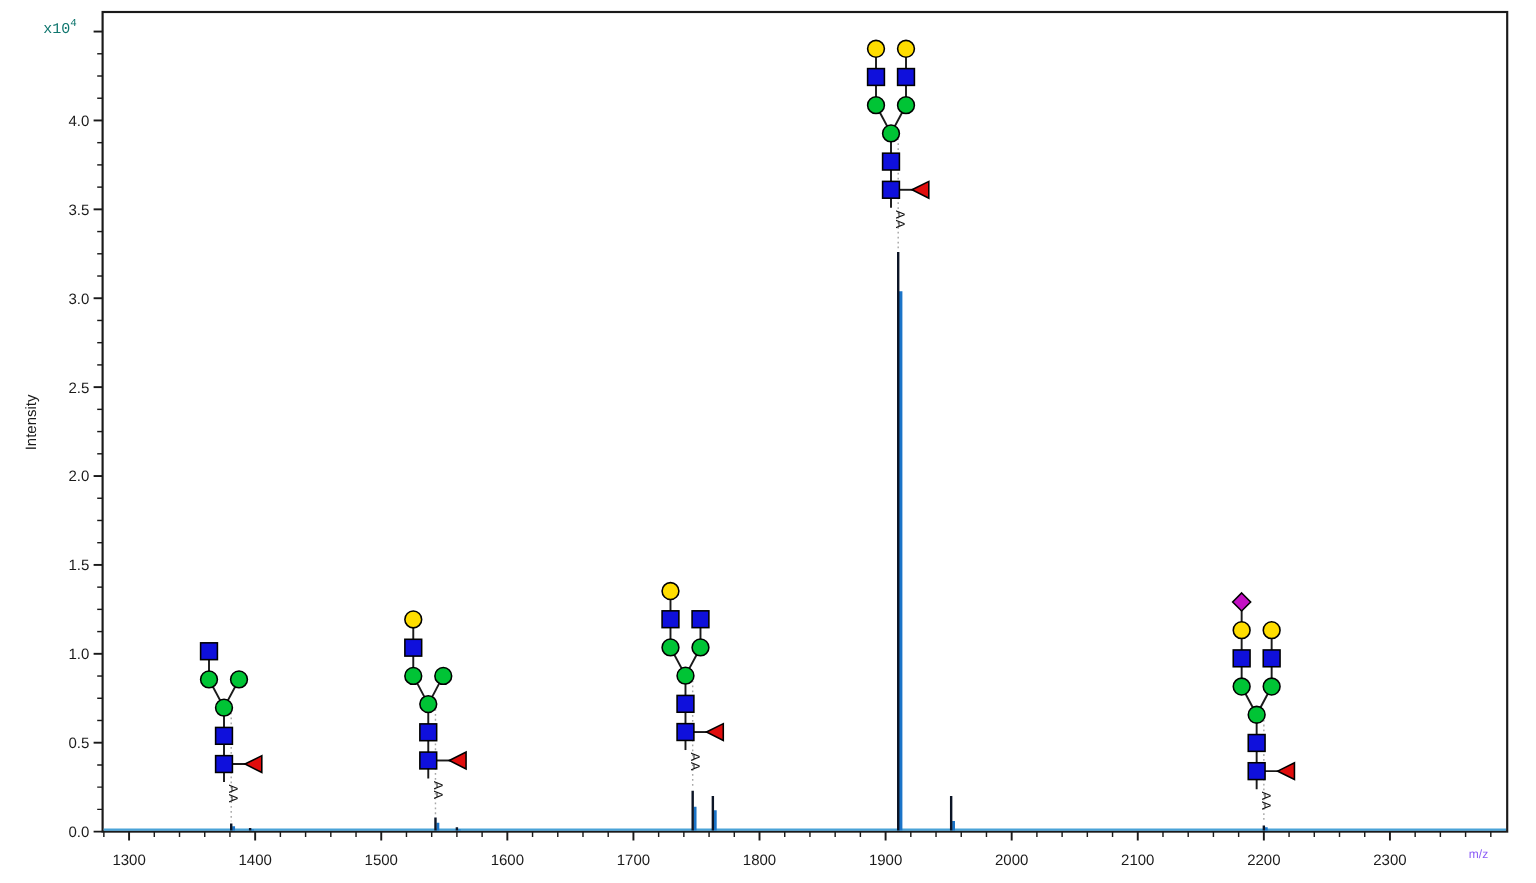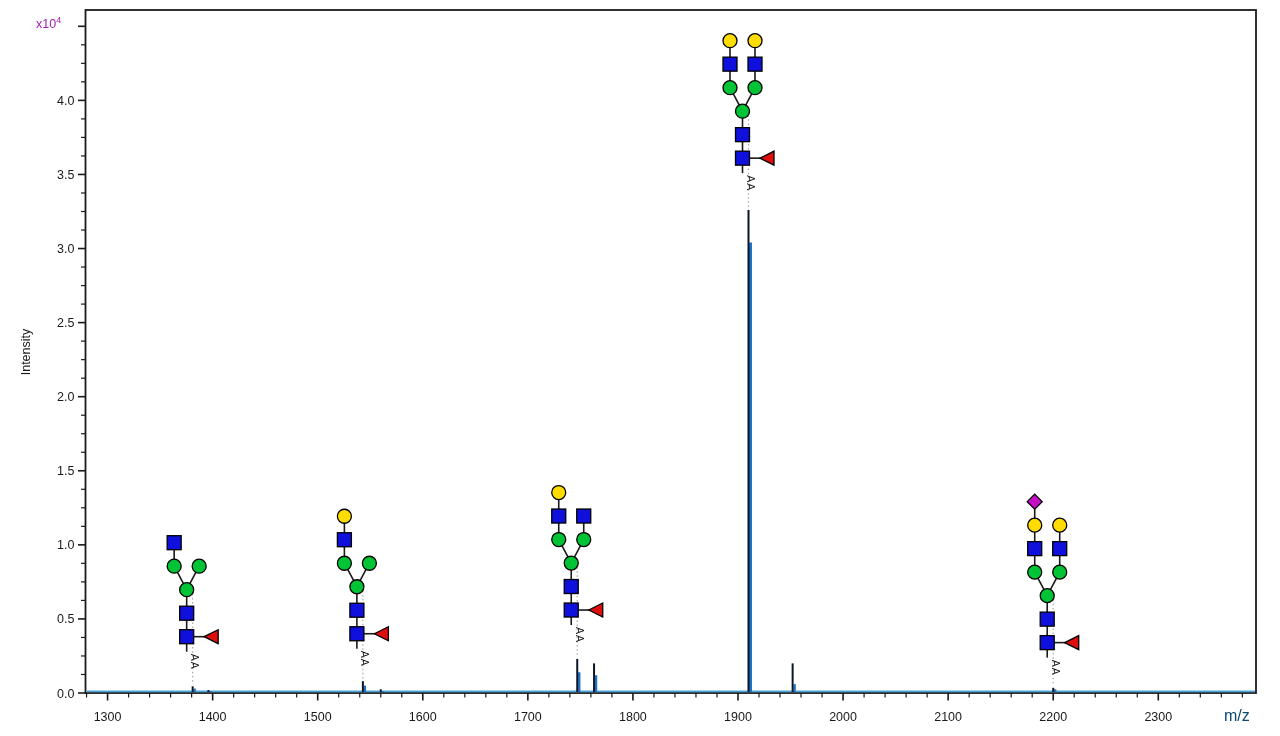"x104" .scale-label { color: #a21caf -> #0f766e; font-family: none -> Liberation Mono, monospace }
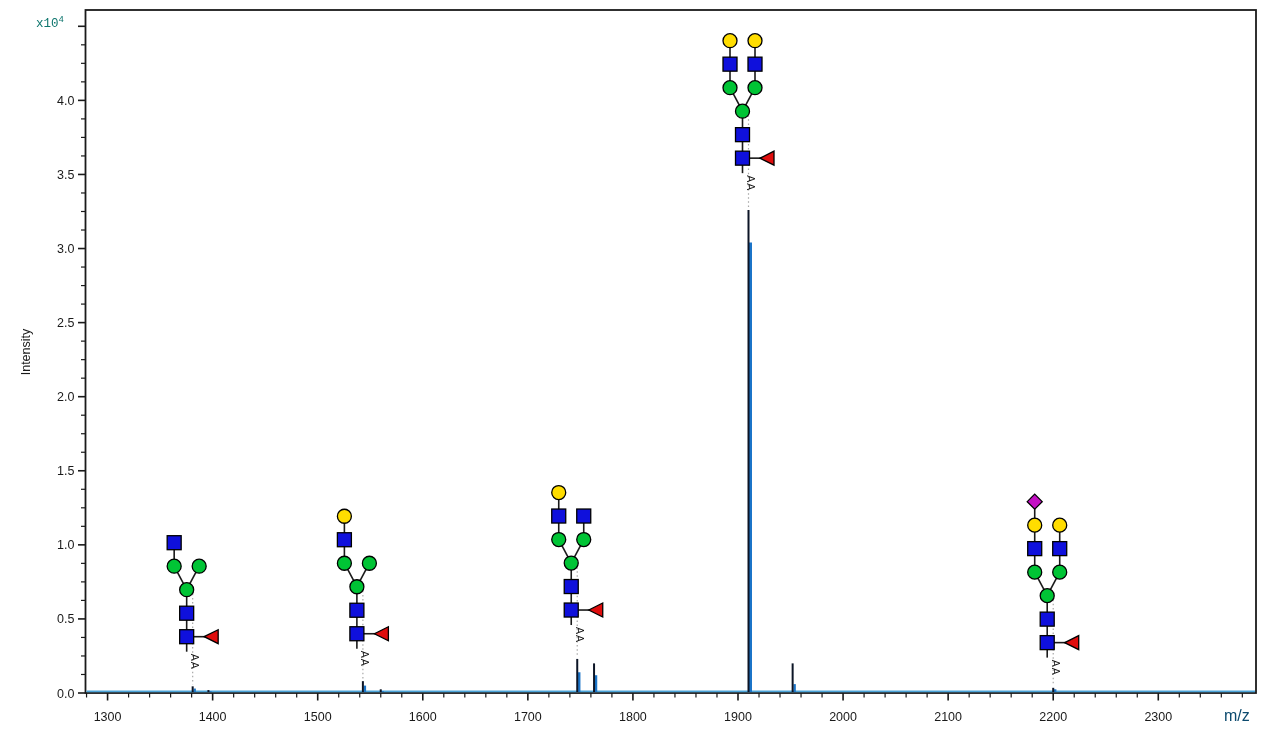"m/z" .x-title { color: #0c4a6e -> #8b5cf6; font-size: 16px -> 10px }
